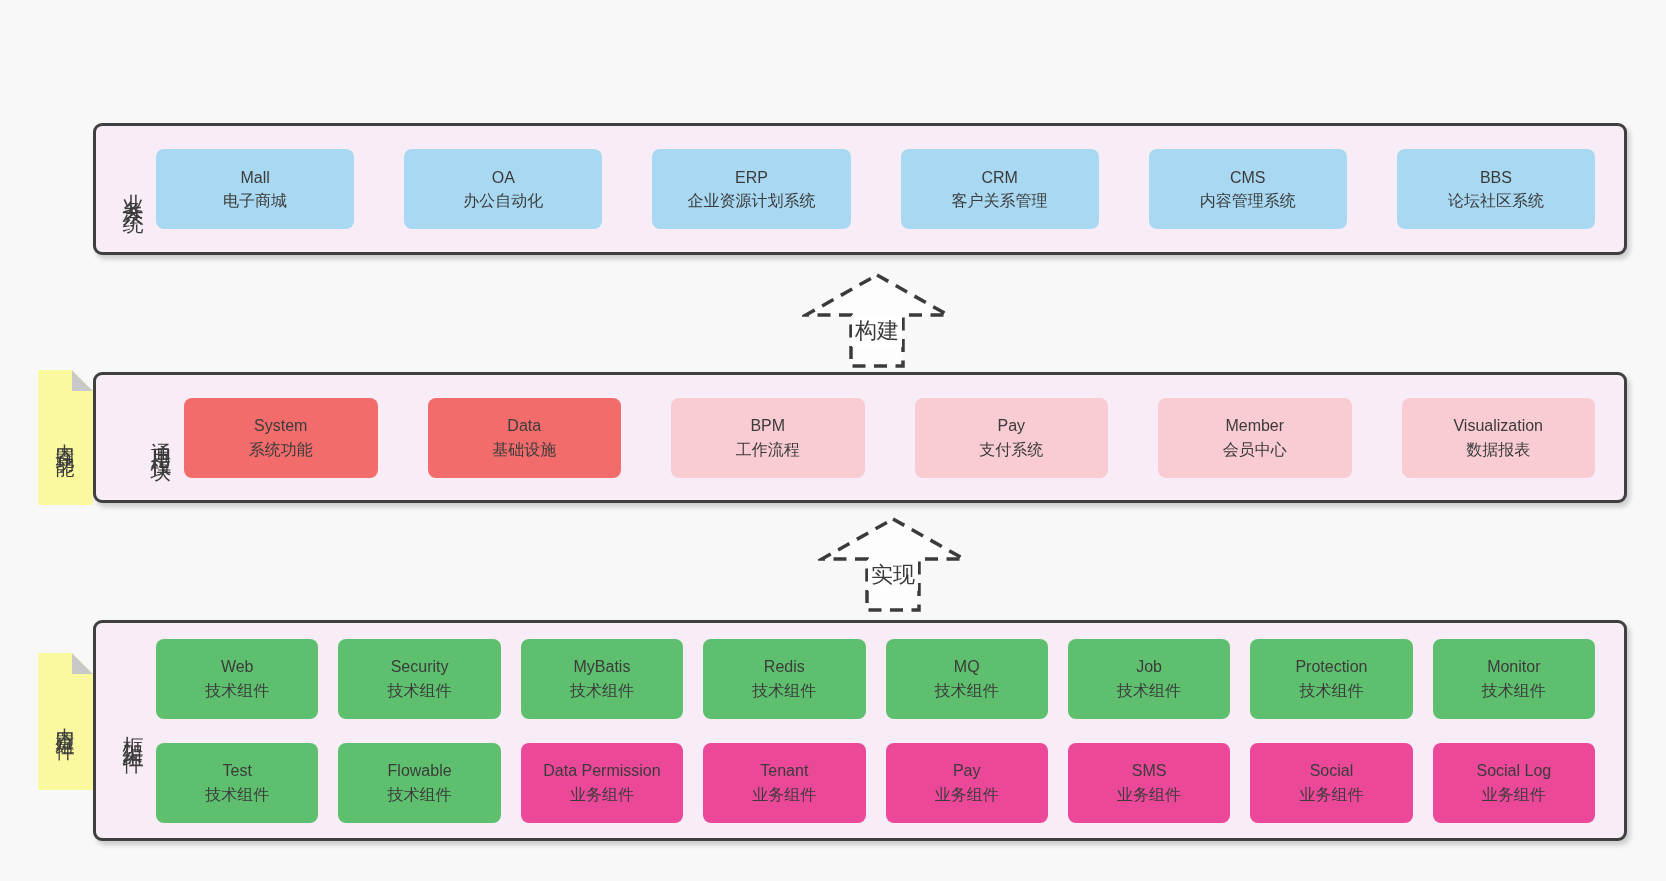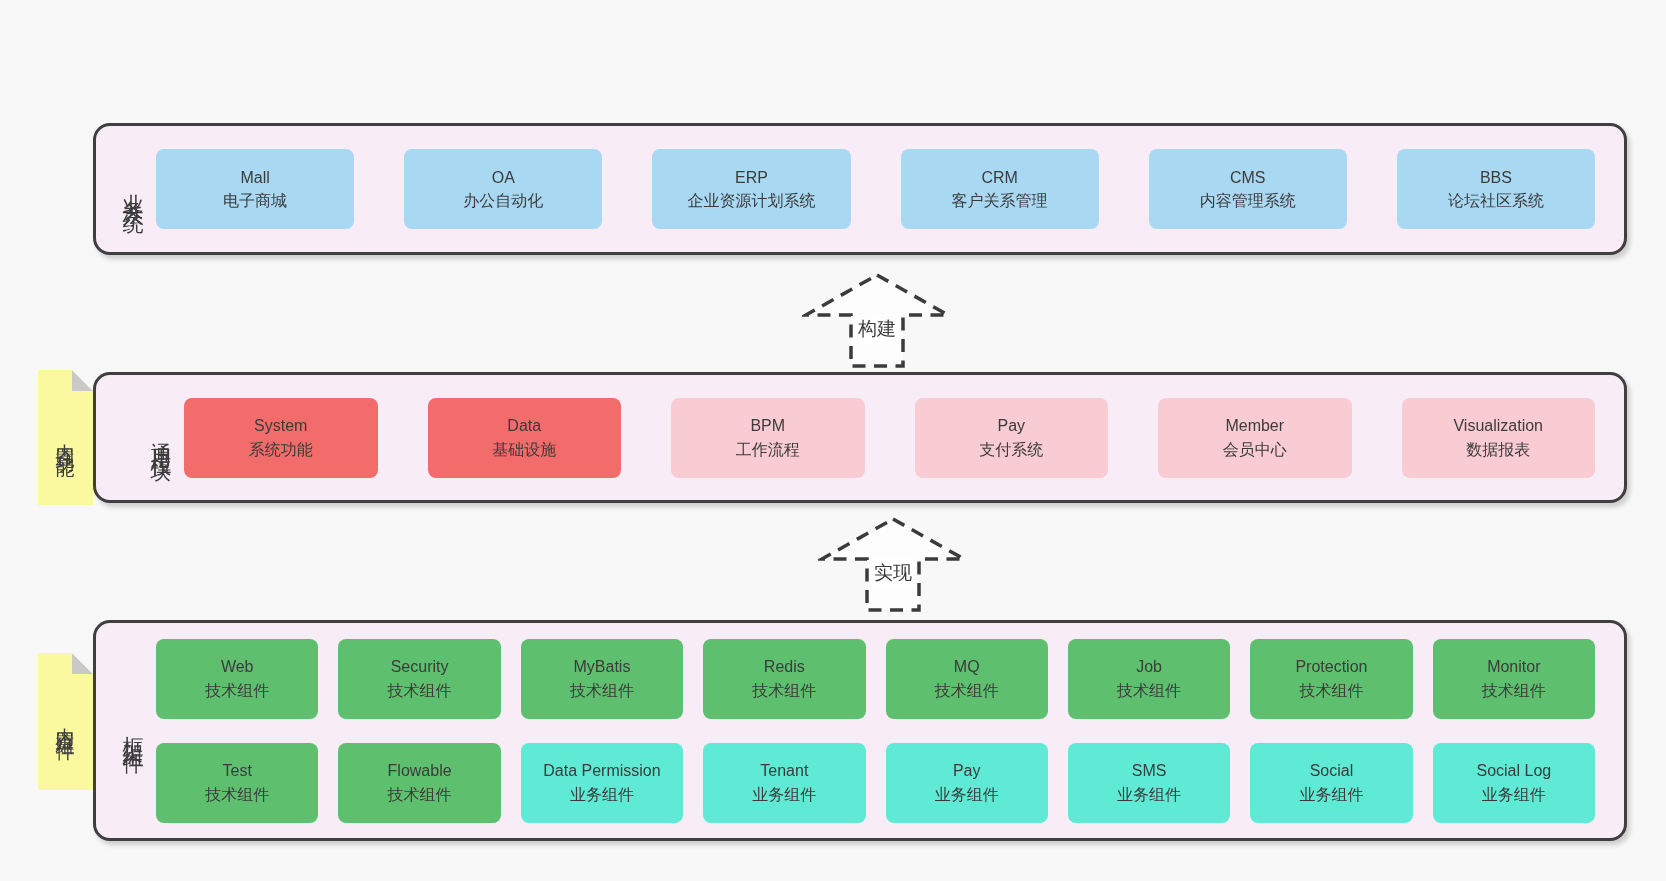"Mall" .panel { border-radius: 17px -> 9px }
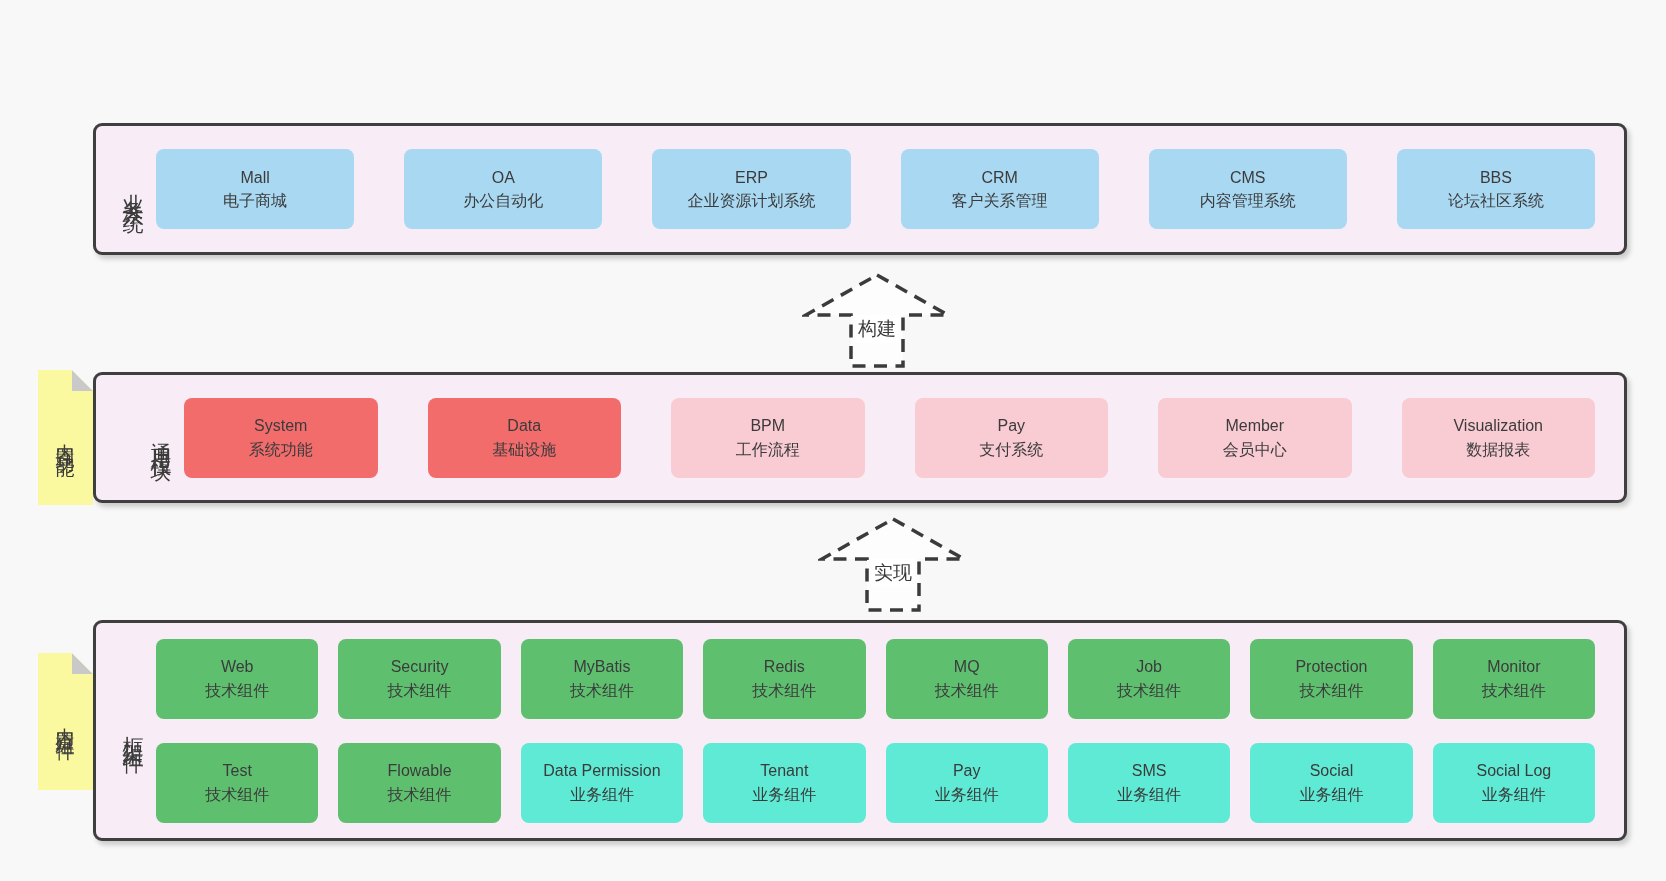"构建" .arrow-label { font-size: 19px -> 22px }
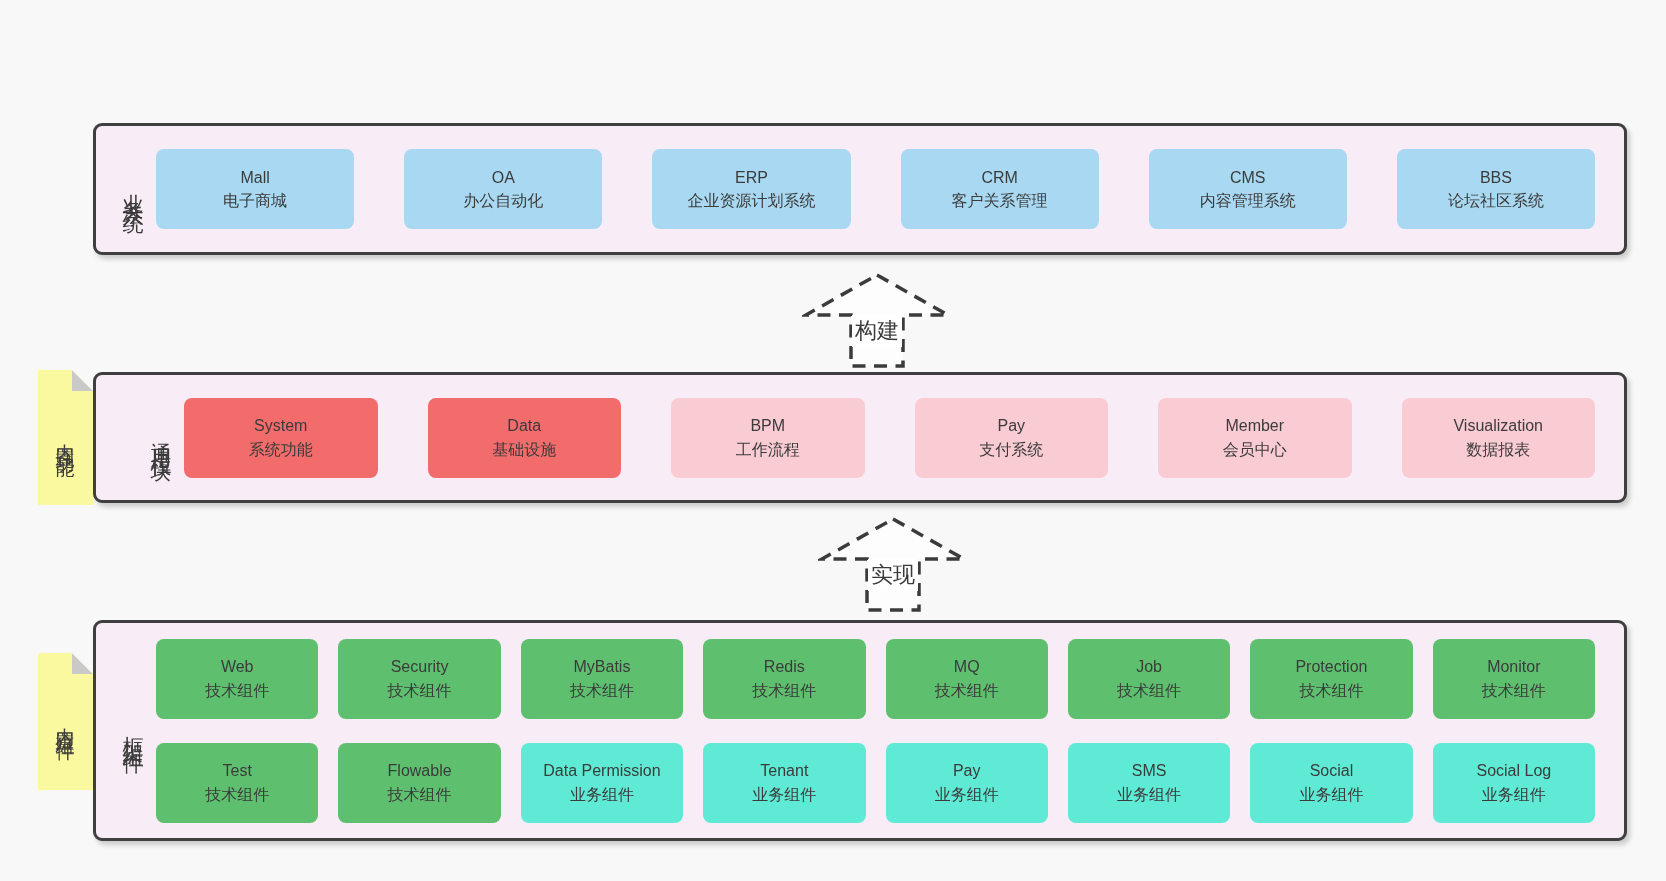"Data Permission" .box.lightgreen { background: #5eead4 -> #ec4899 }
